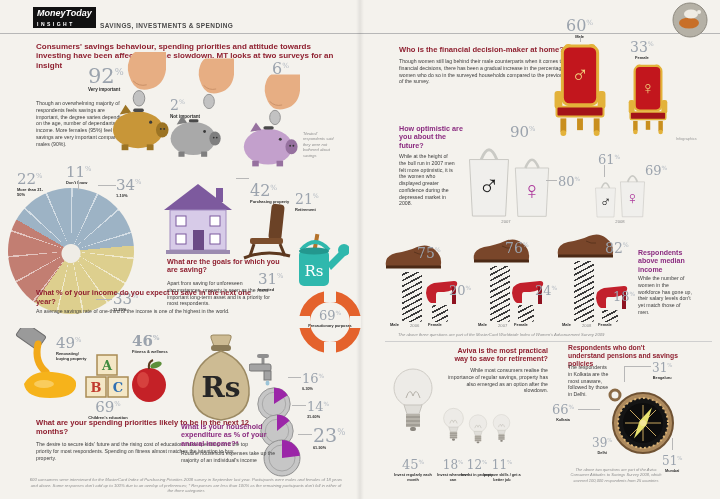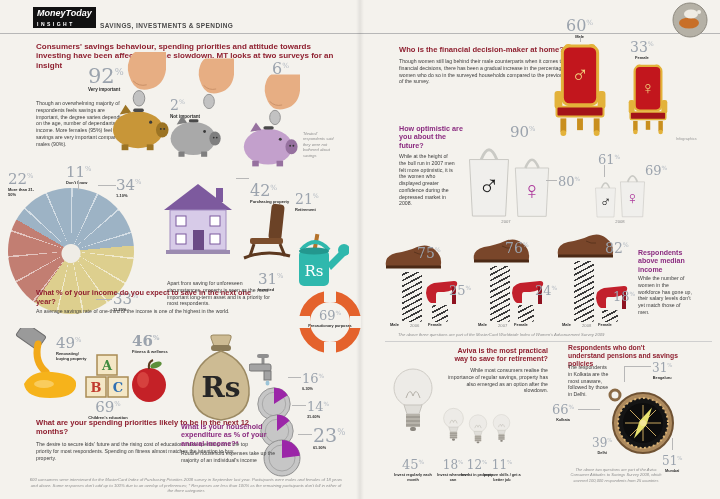"22%" div.abs { left: 8px -> 17px }
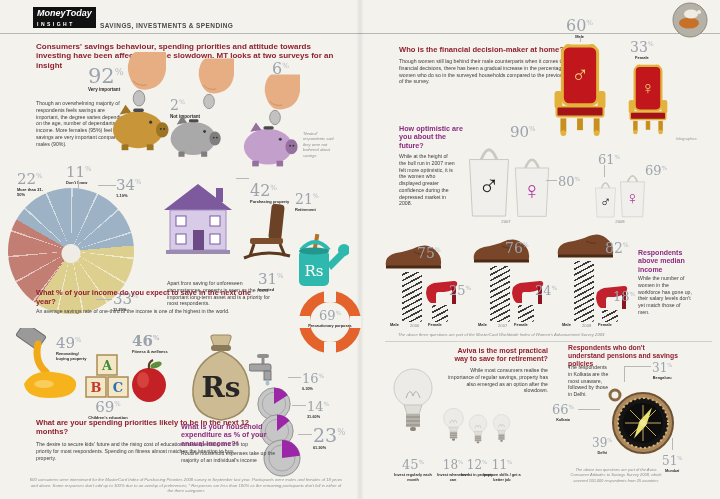"What are the goals for" div.abs { html: none -> <div>What are the goals for which you are saving?</div> }
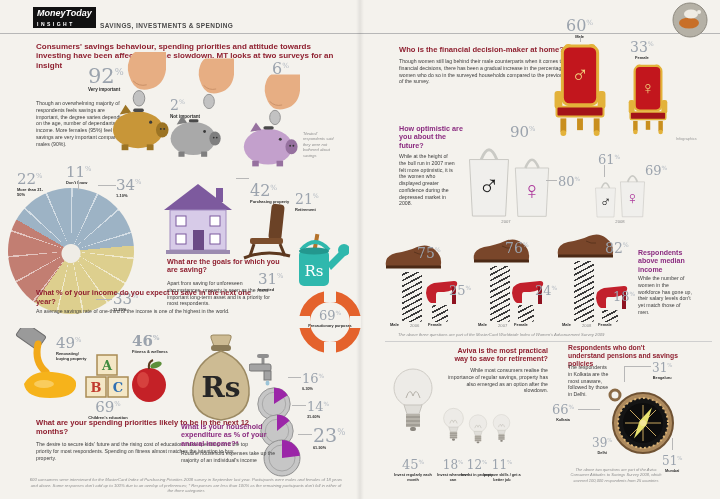"25" span { text: 25 -> 20 }
